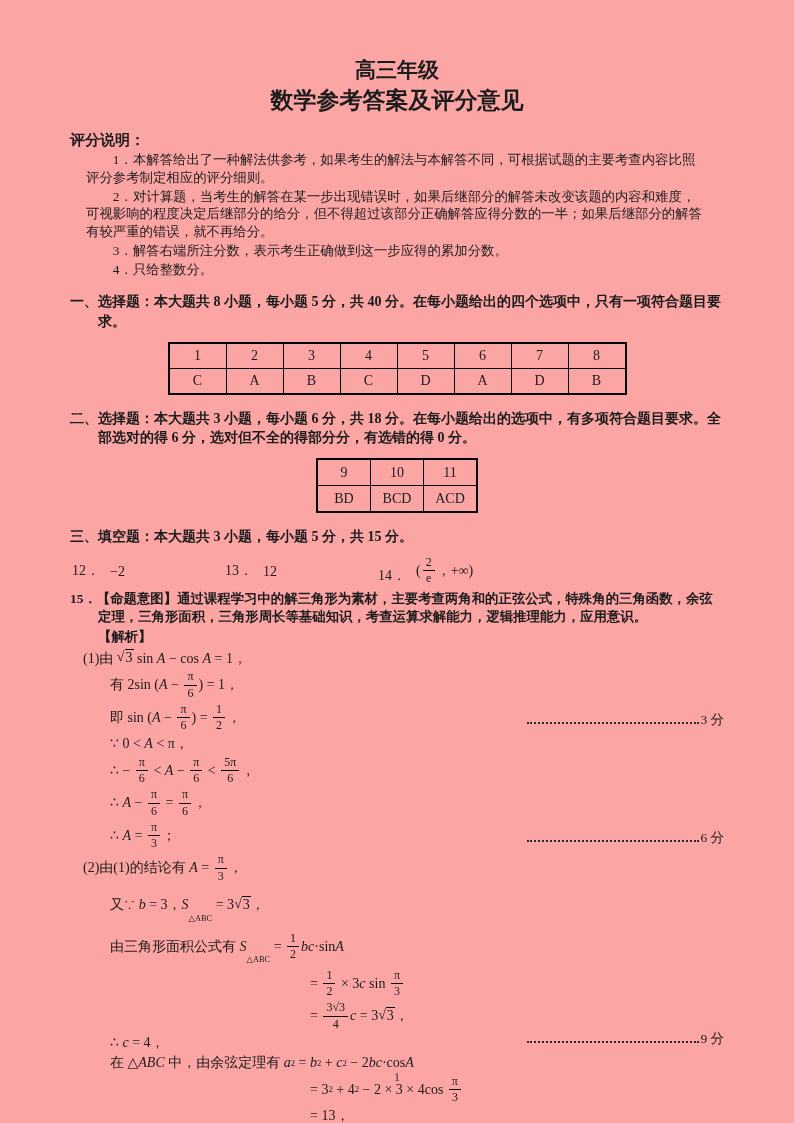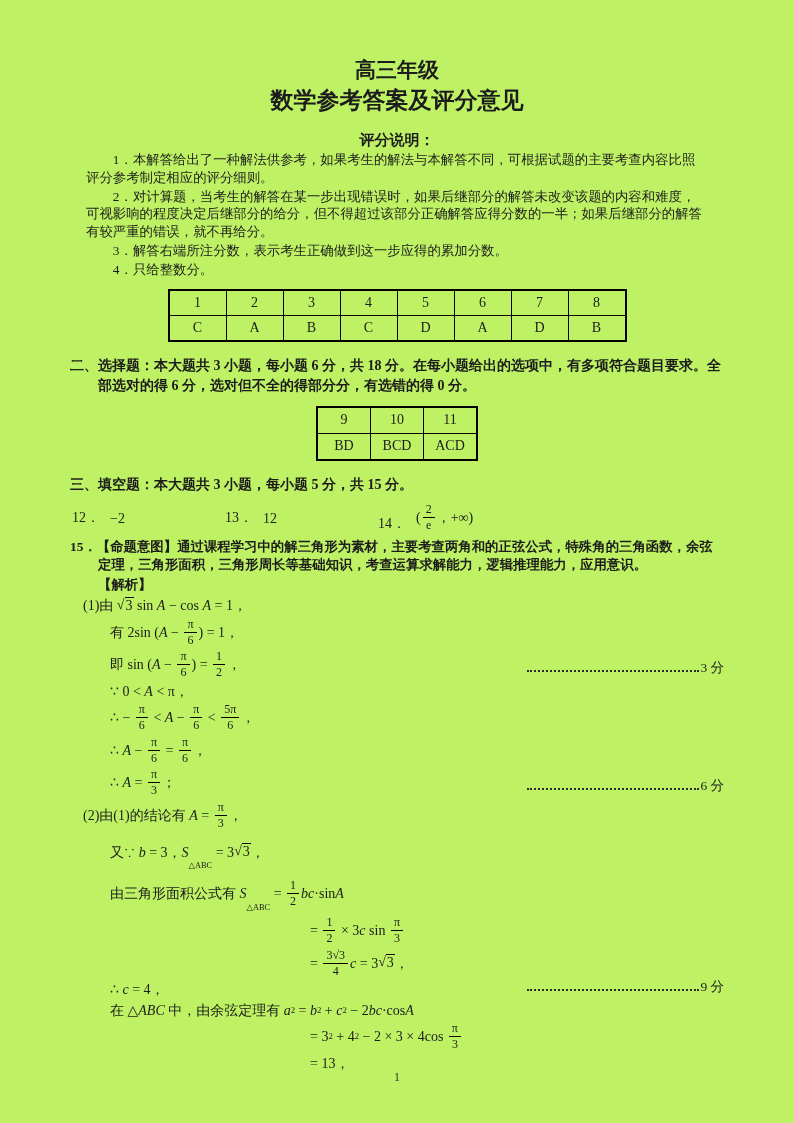"高三年级" .page { background: #bef264 -> #fca5a5 }
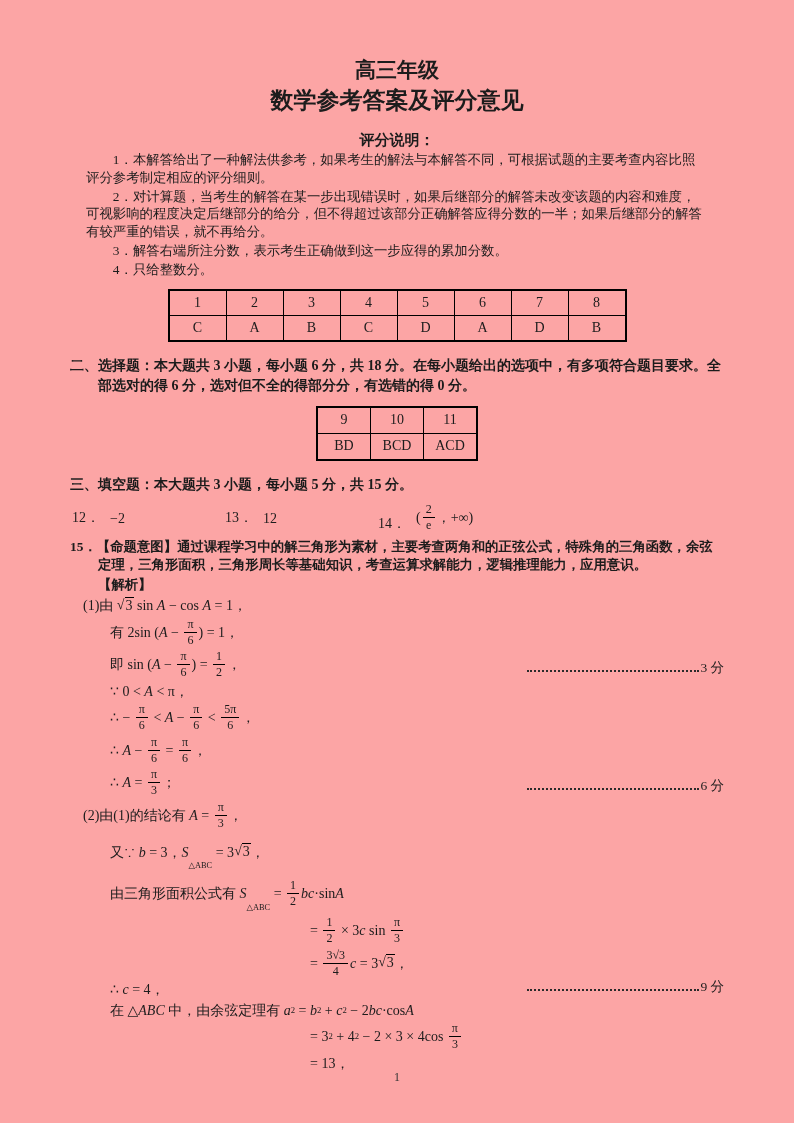"评分说明：" .grading-heading { text-align: center -> none }
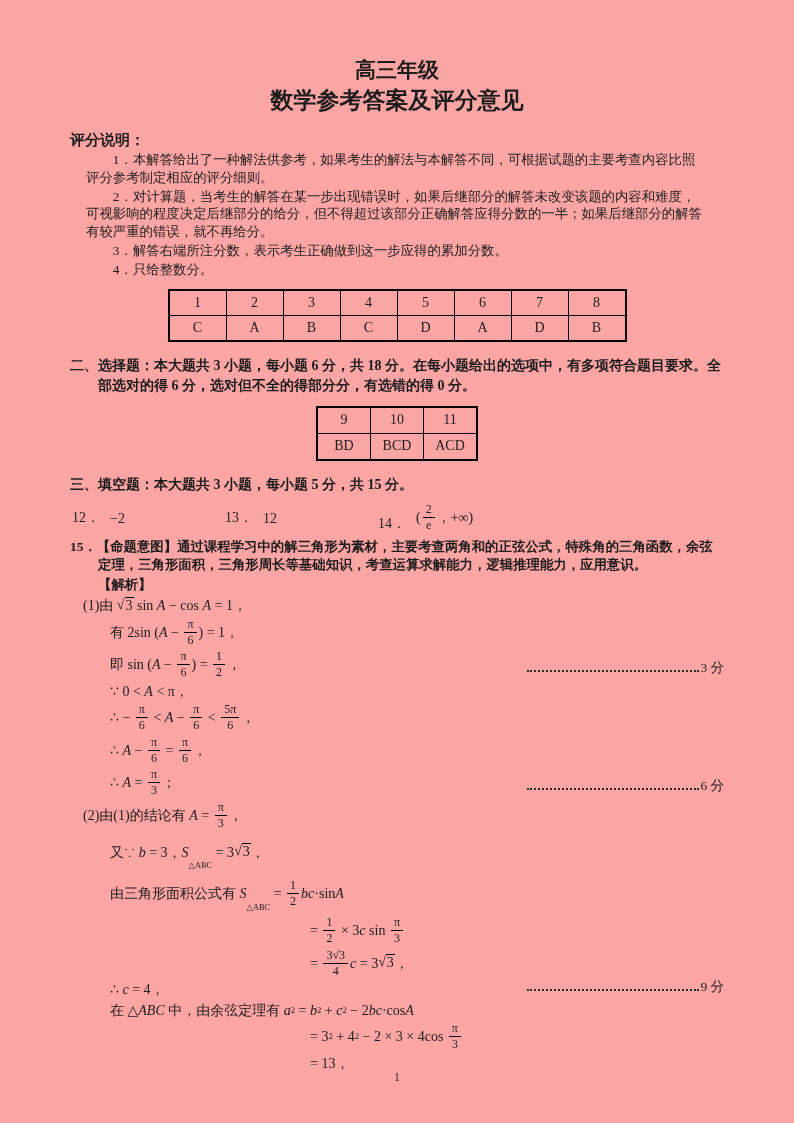"一、选择题：本大题共 8 小题，每小题 5 分，共" div.sec-heading { html: none -> <div>一、选择题：本大题共 8 小题，每小题 5 分，共 40 分。在每小题给出的四个选项中，只有一项符合题目要求。</div> }
